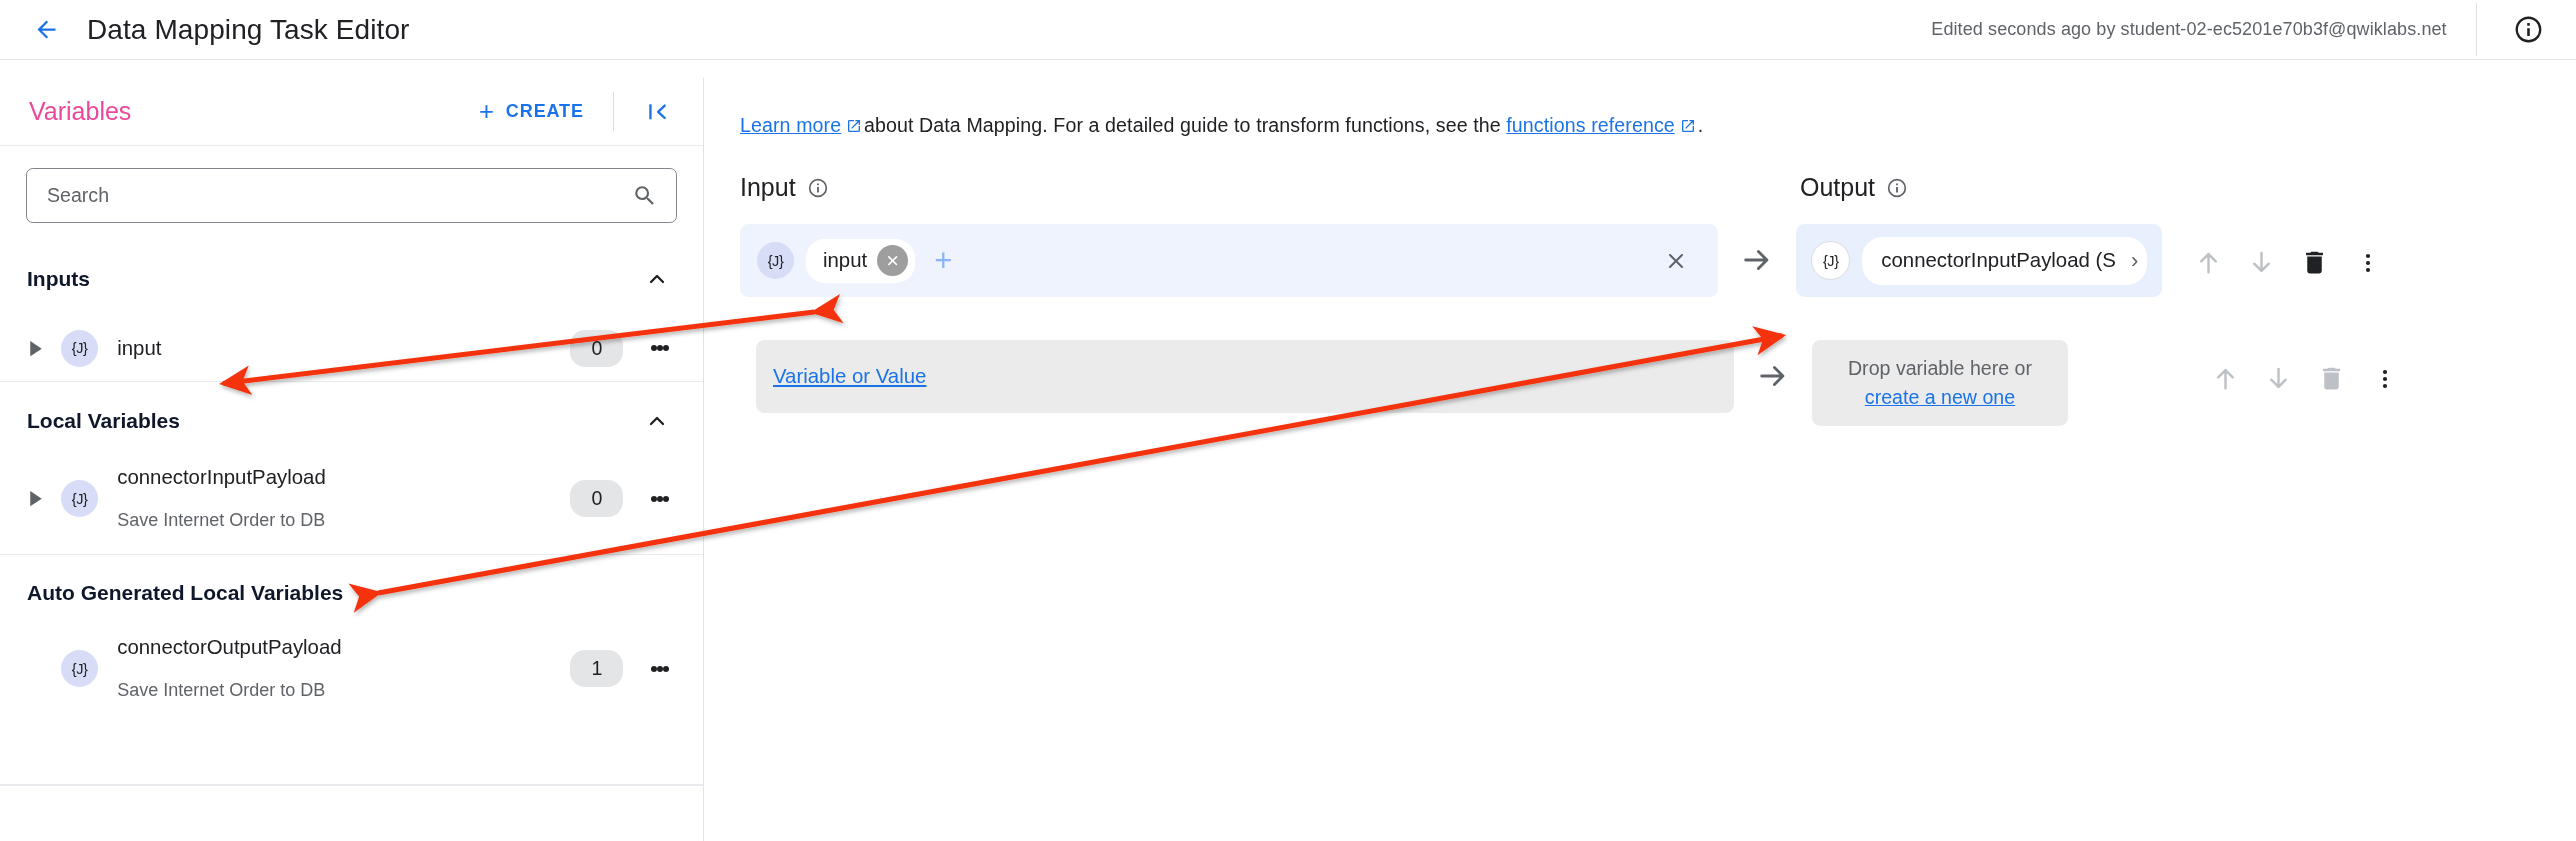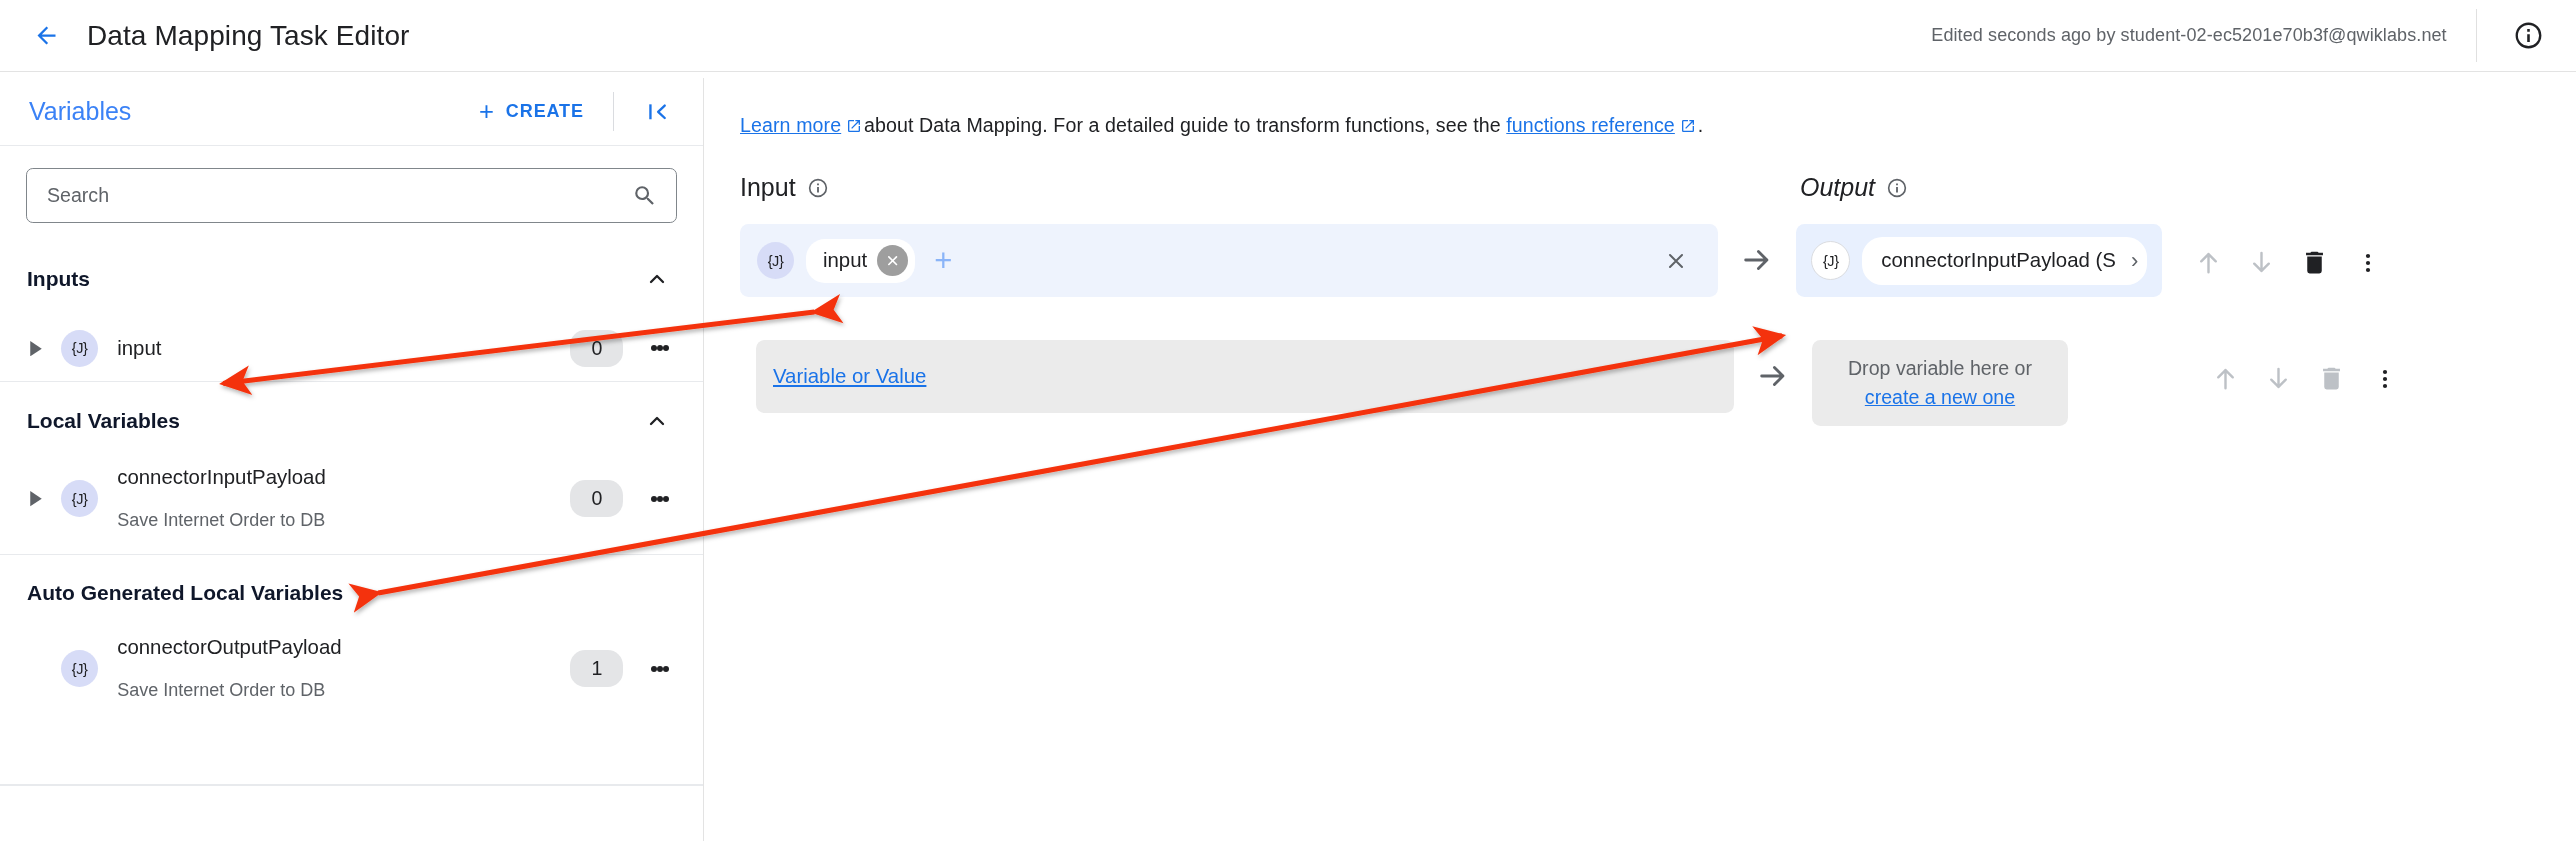"Data Mapping Task Editor" .topbar { height: 72px -> 60px }
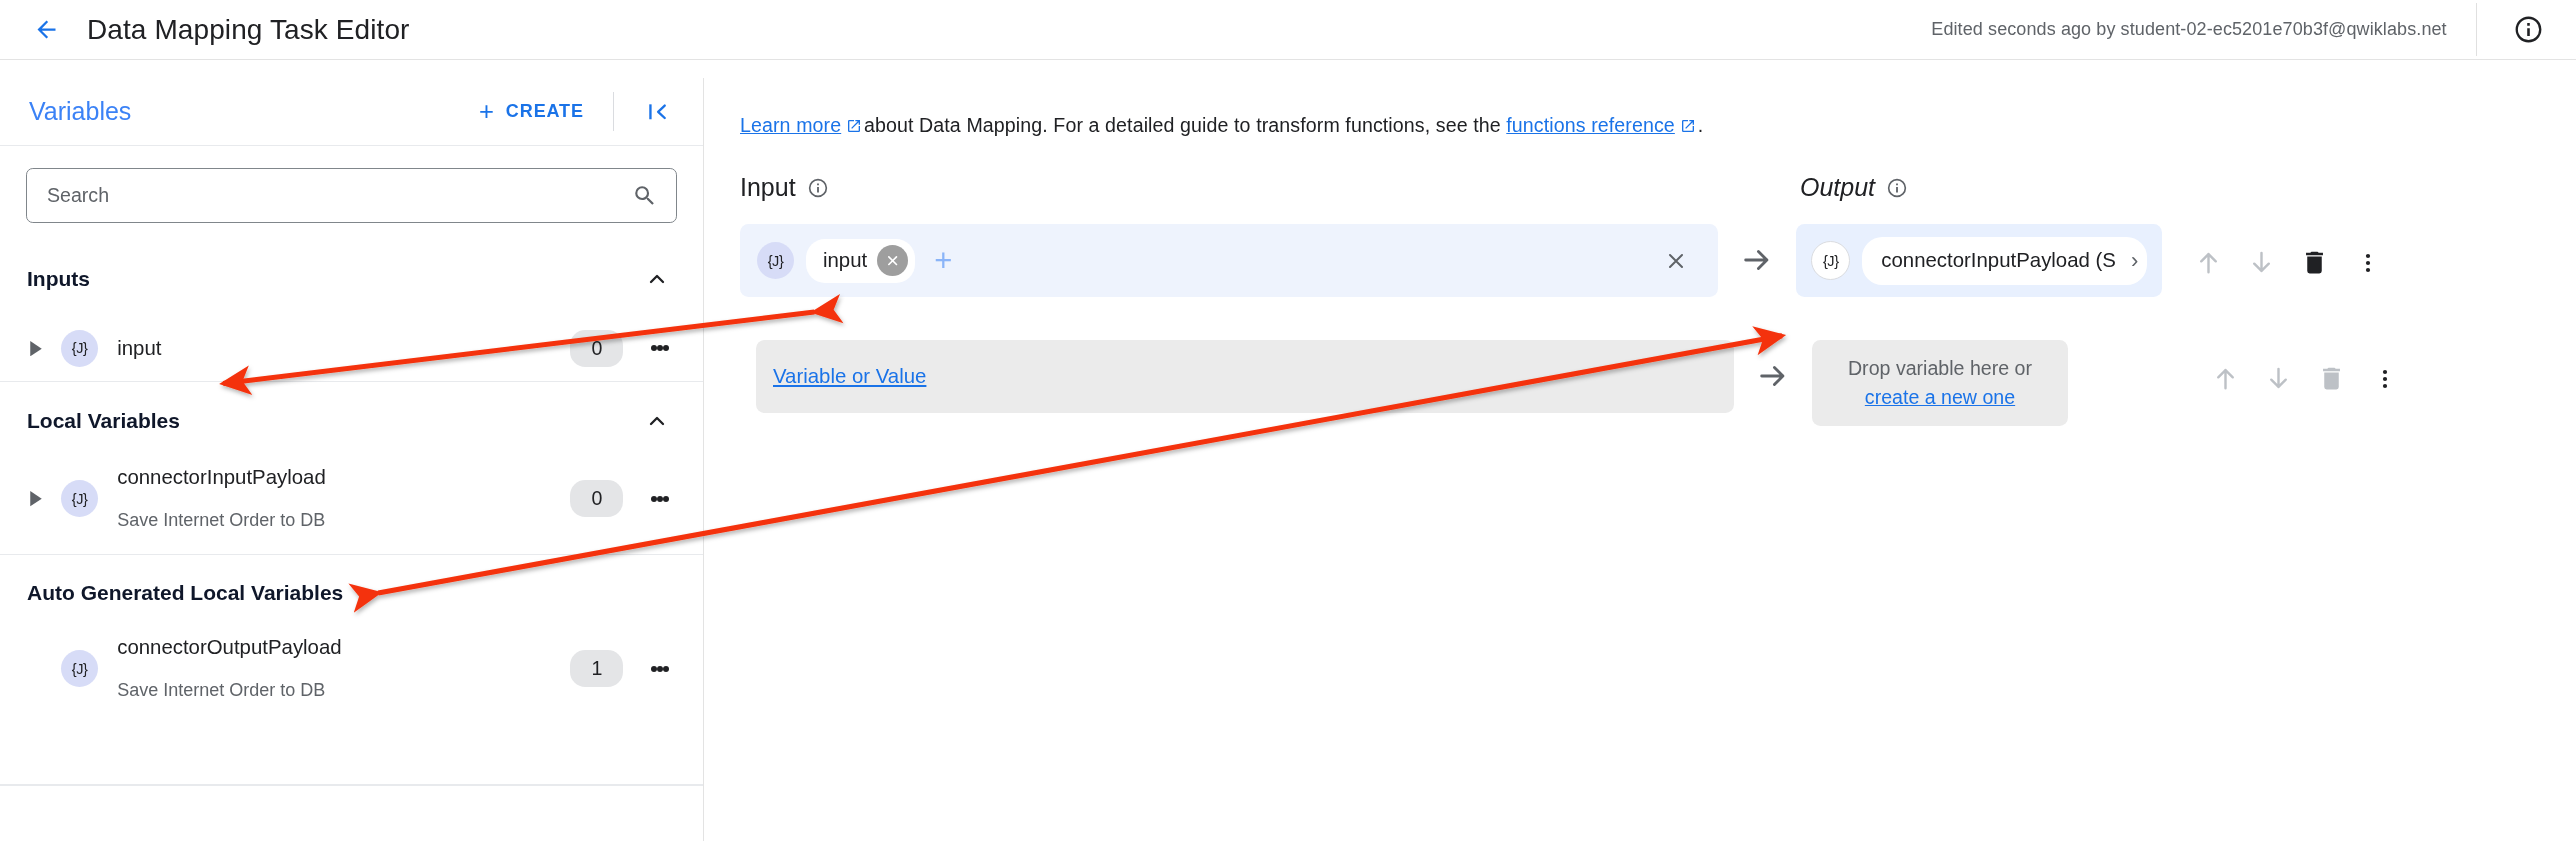"Variables" .lp-title { color: #3b82f6 -> #ec4899 }
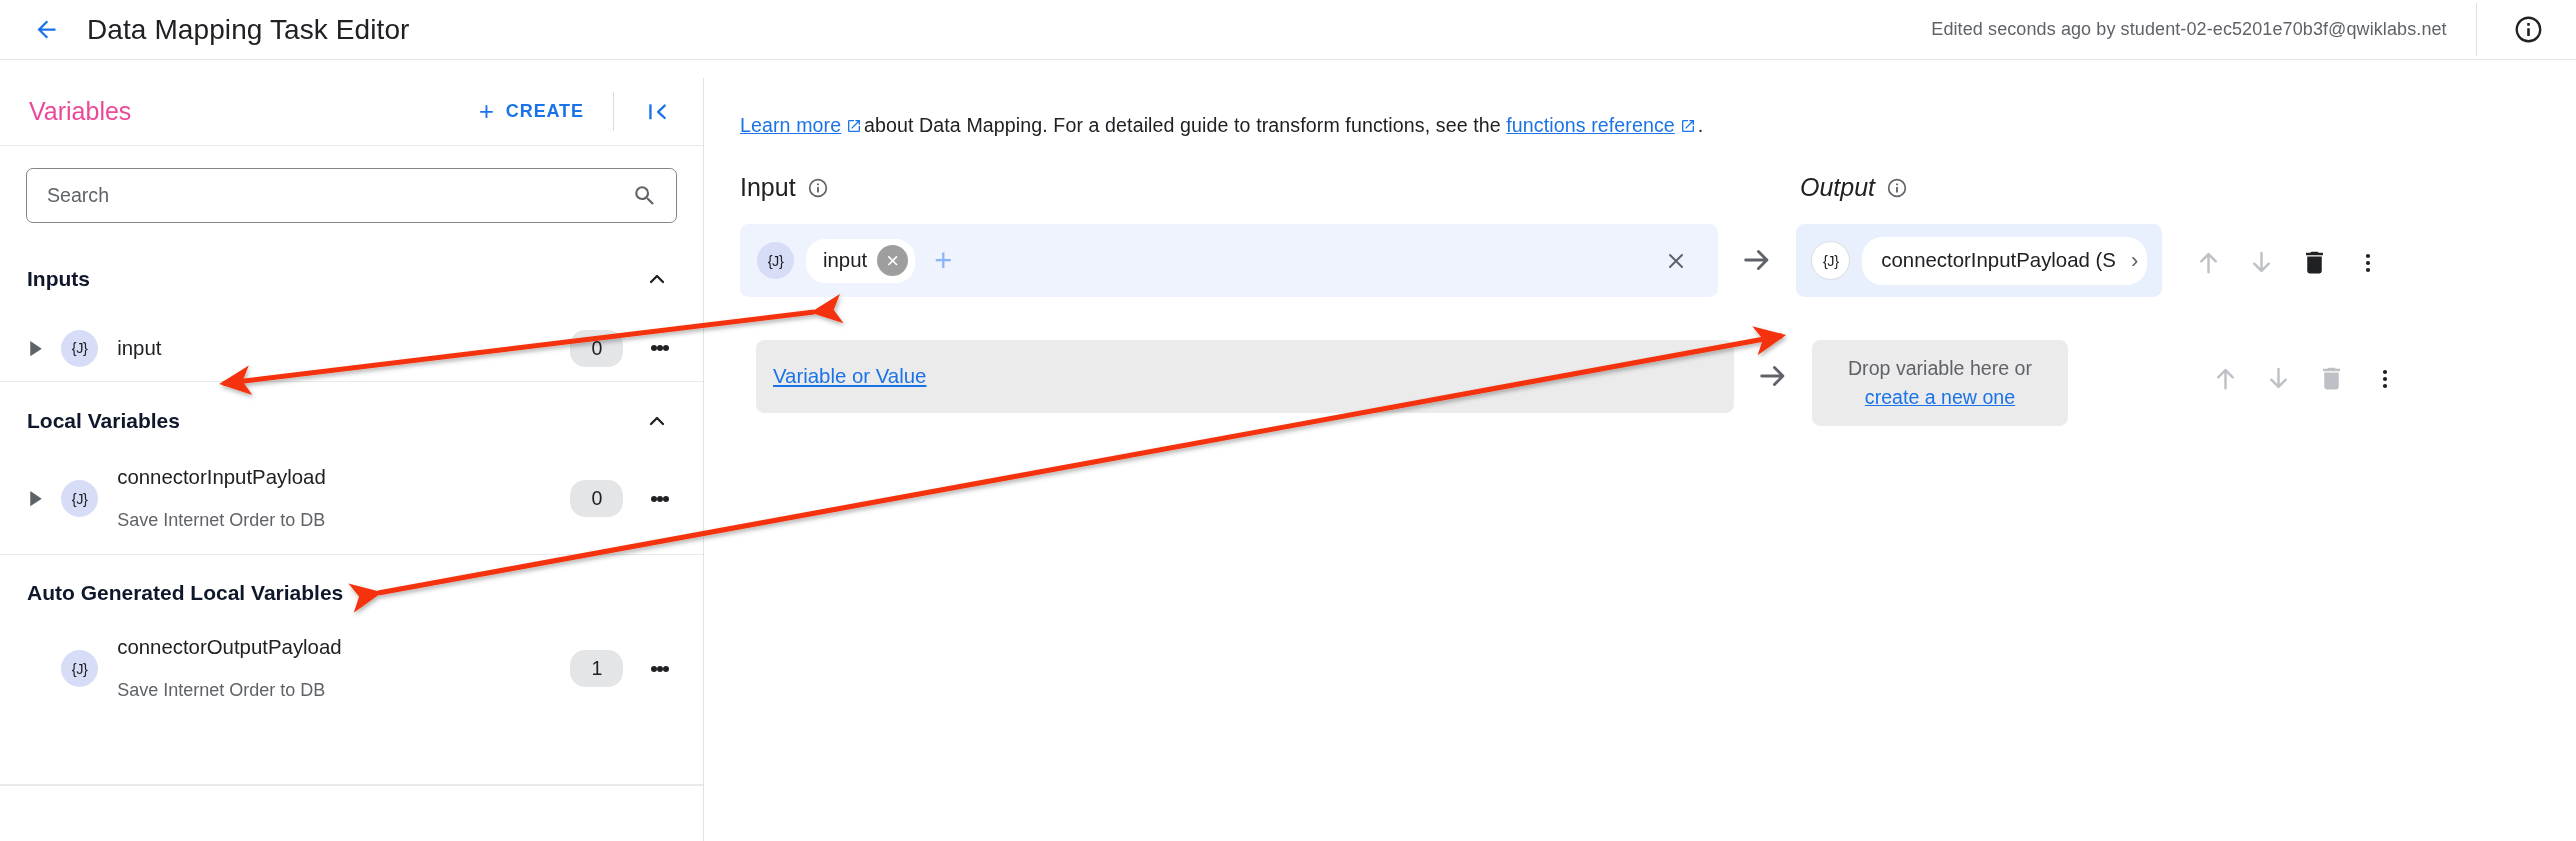"Output" div.col-hd { font-style: italic -> none }
